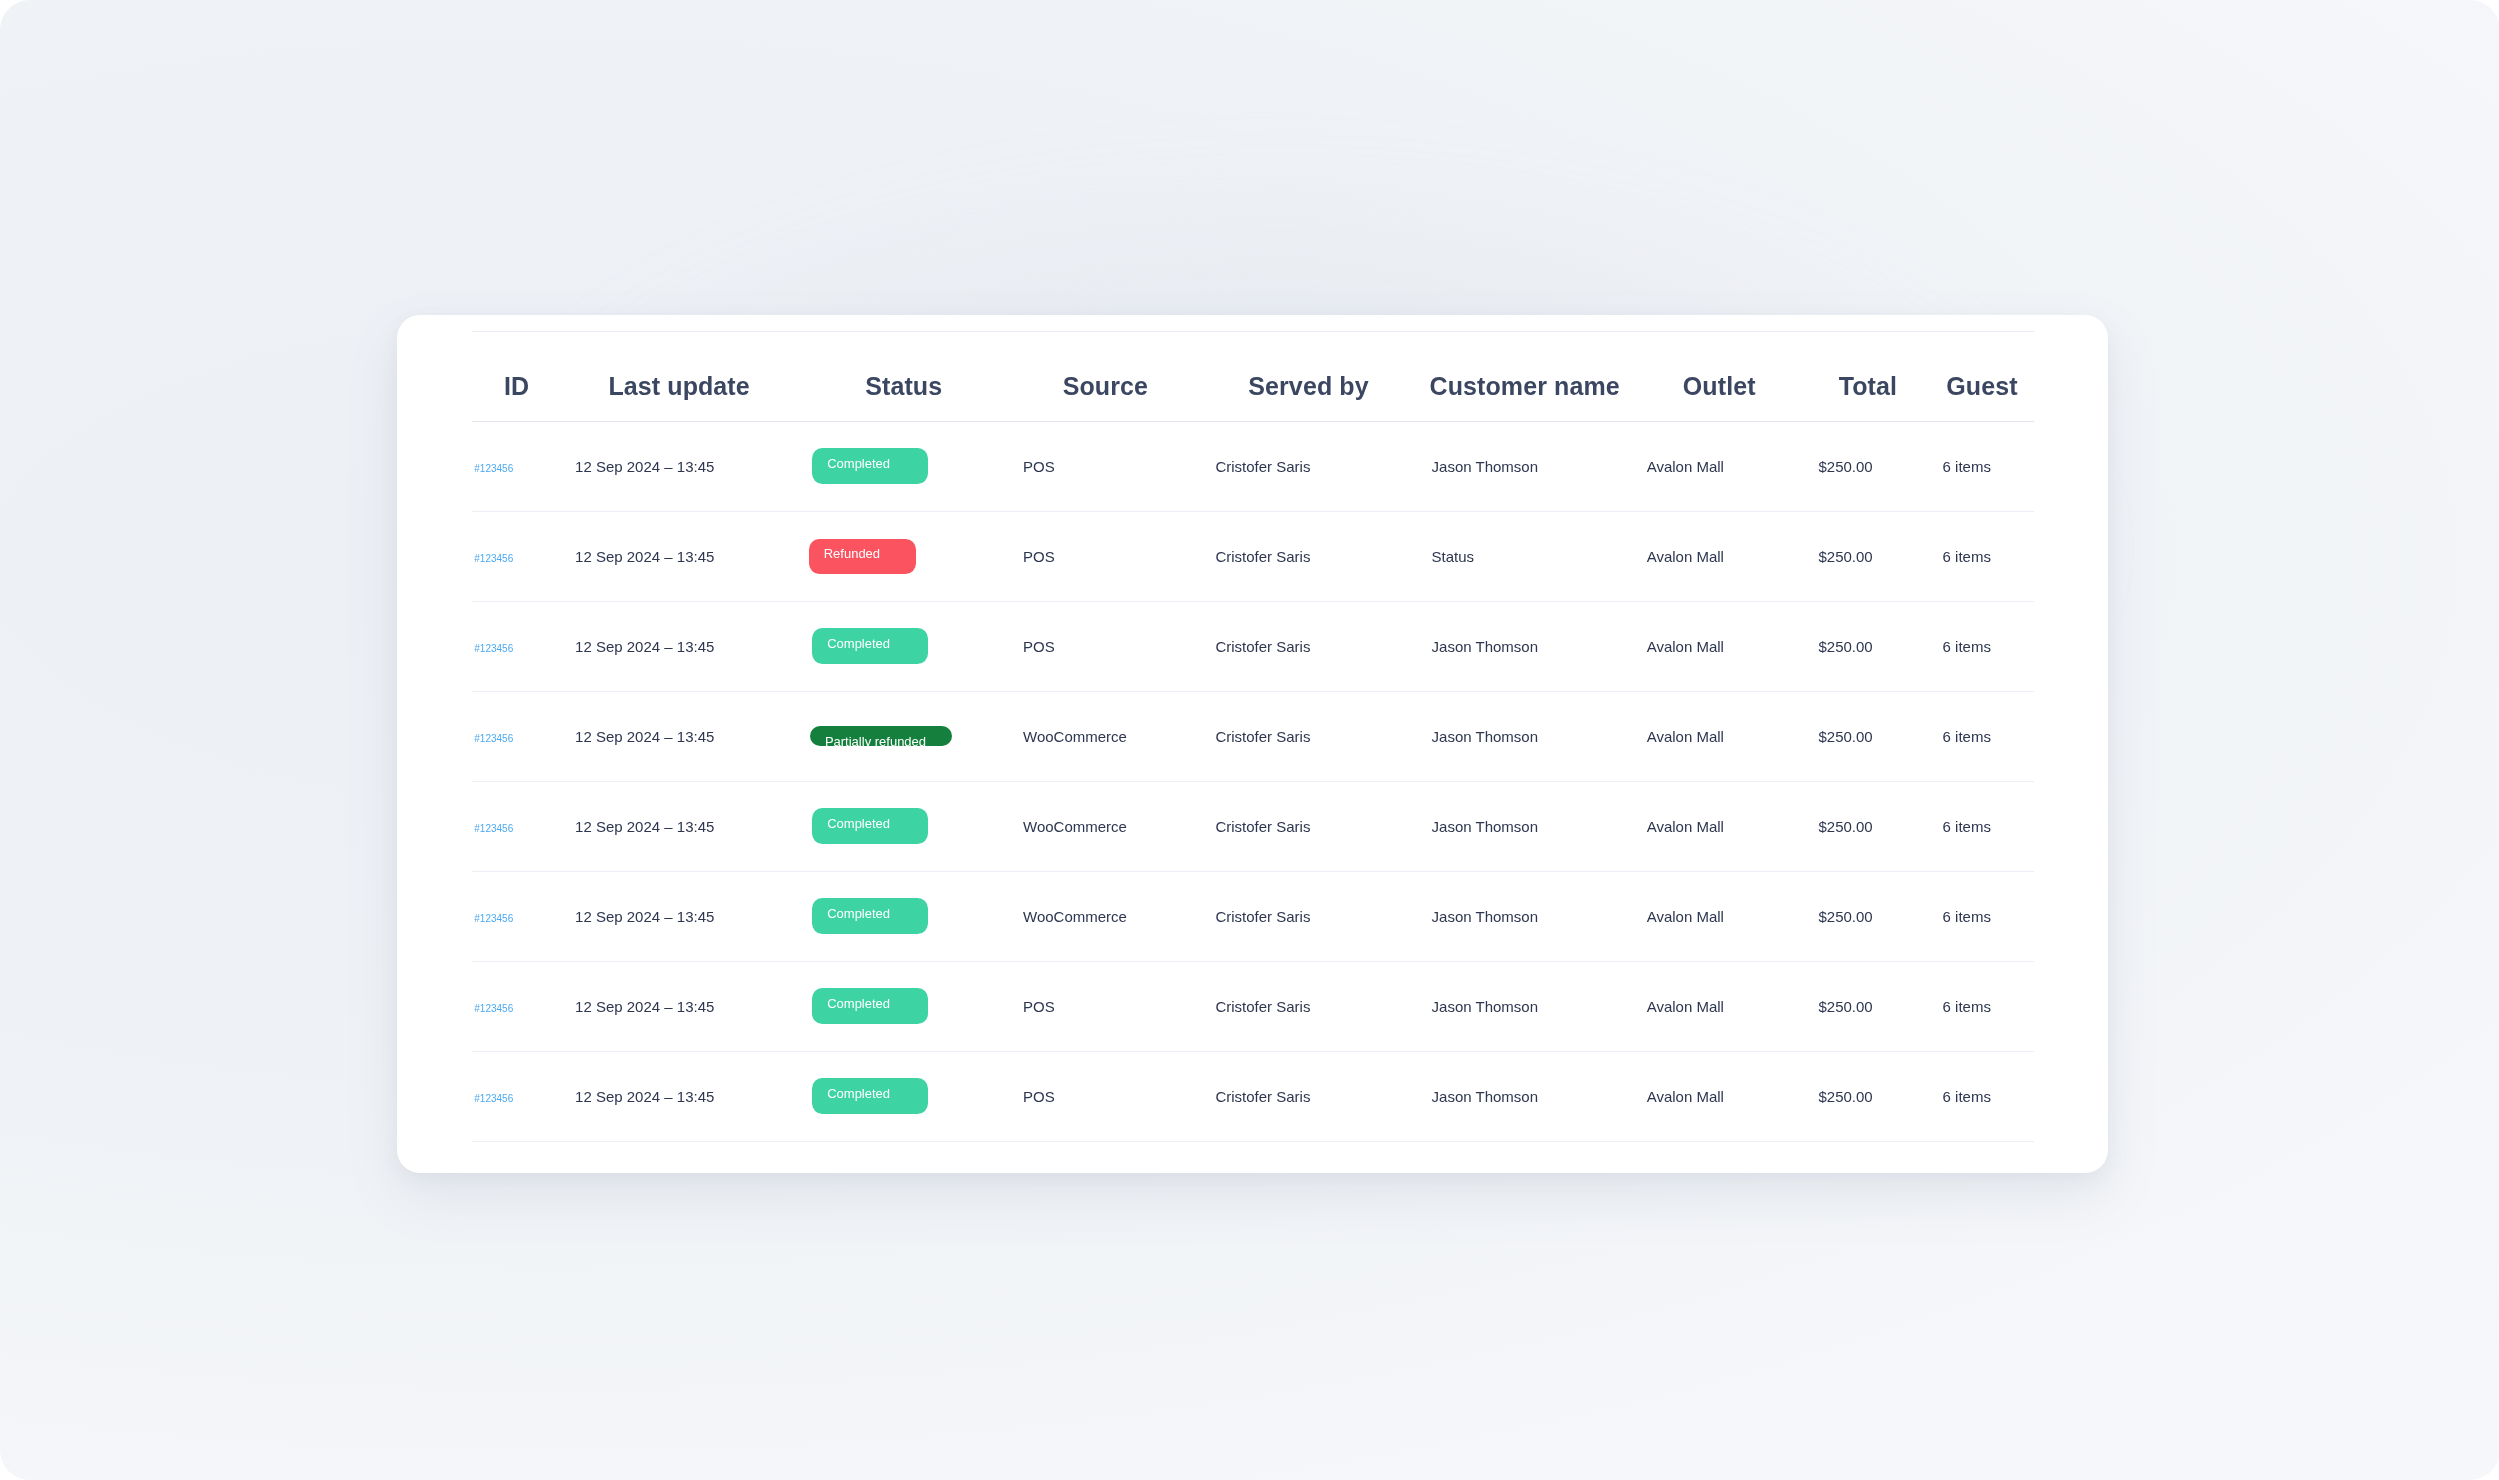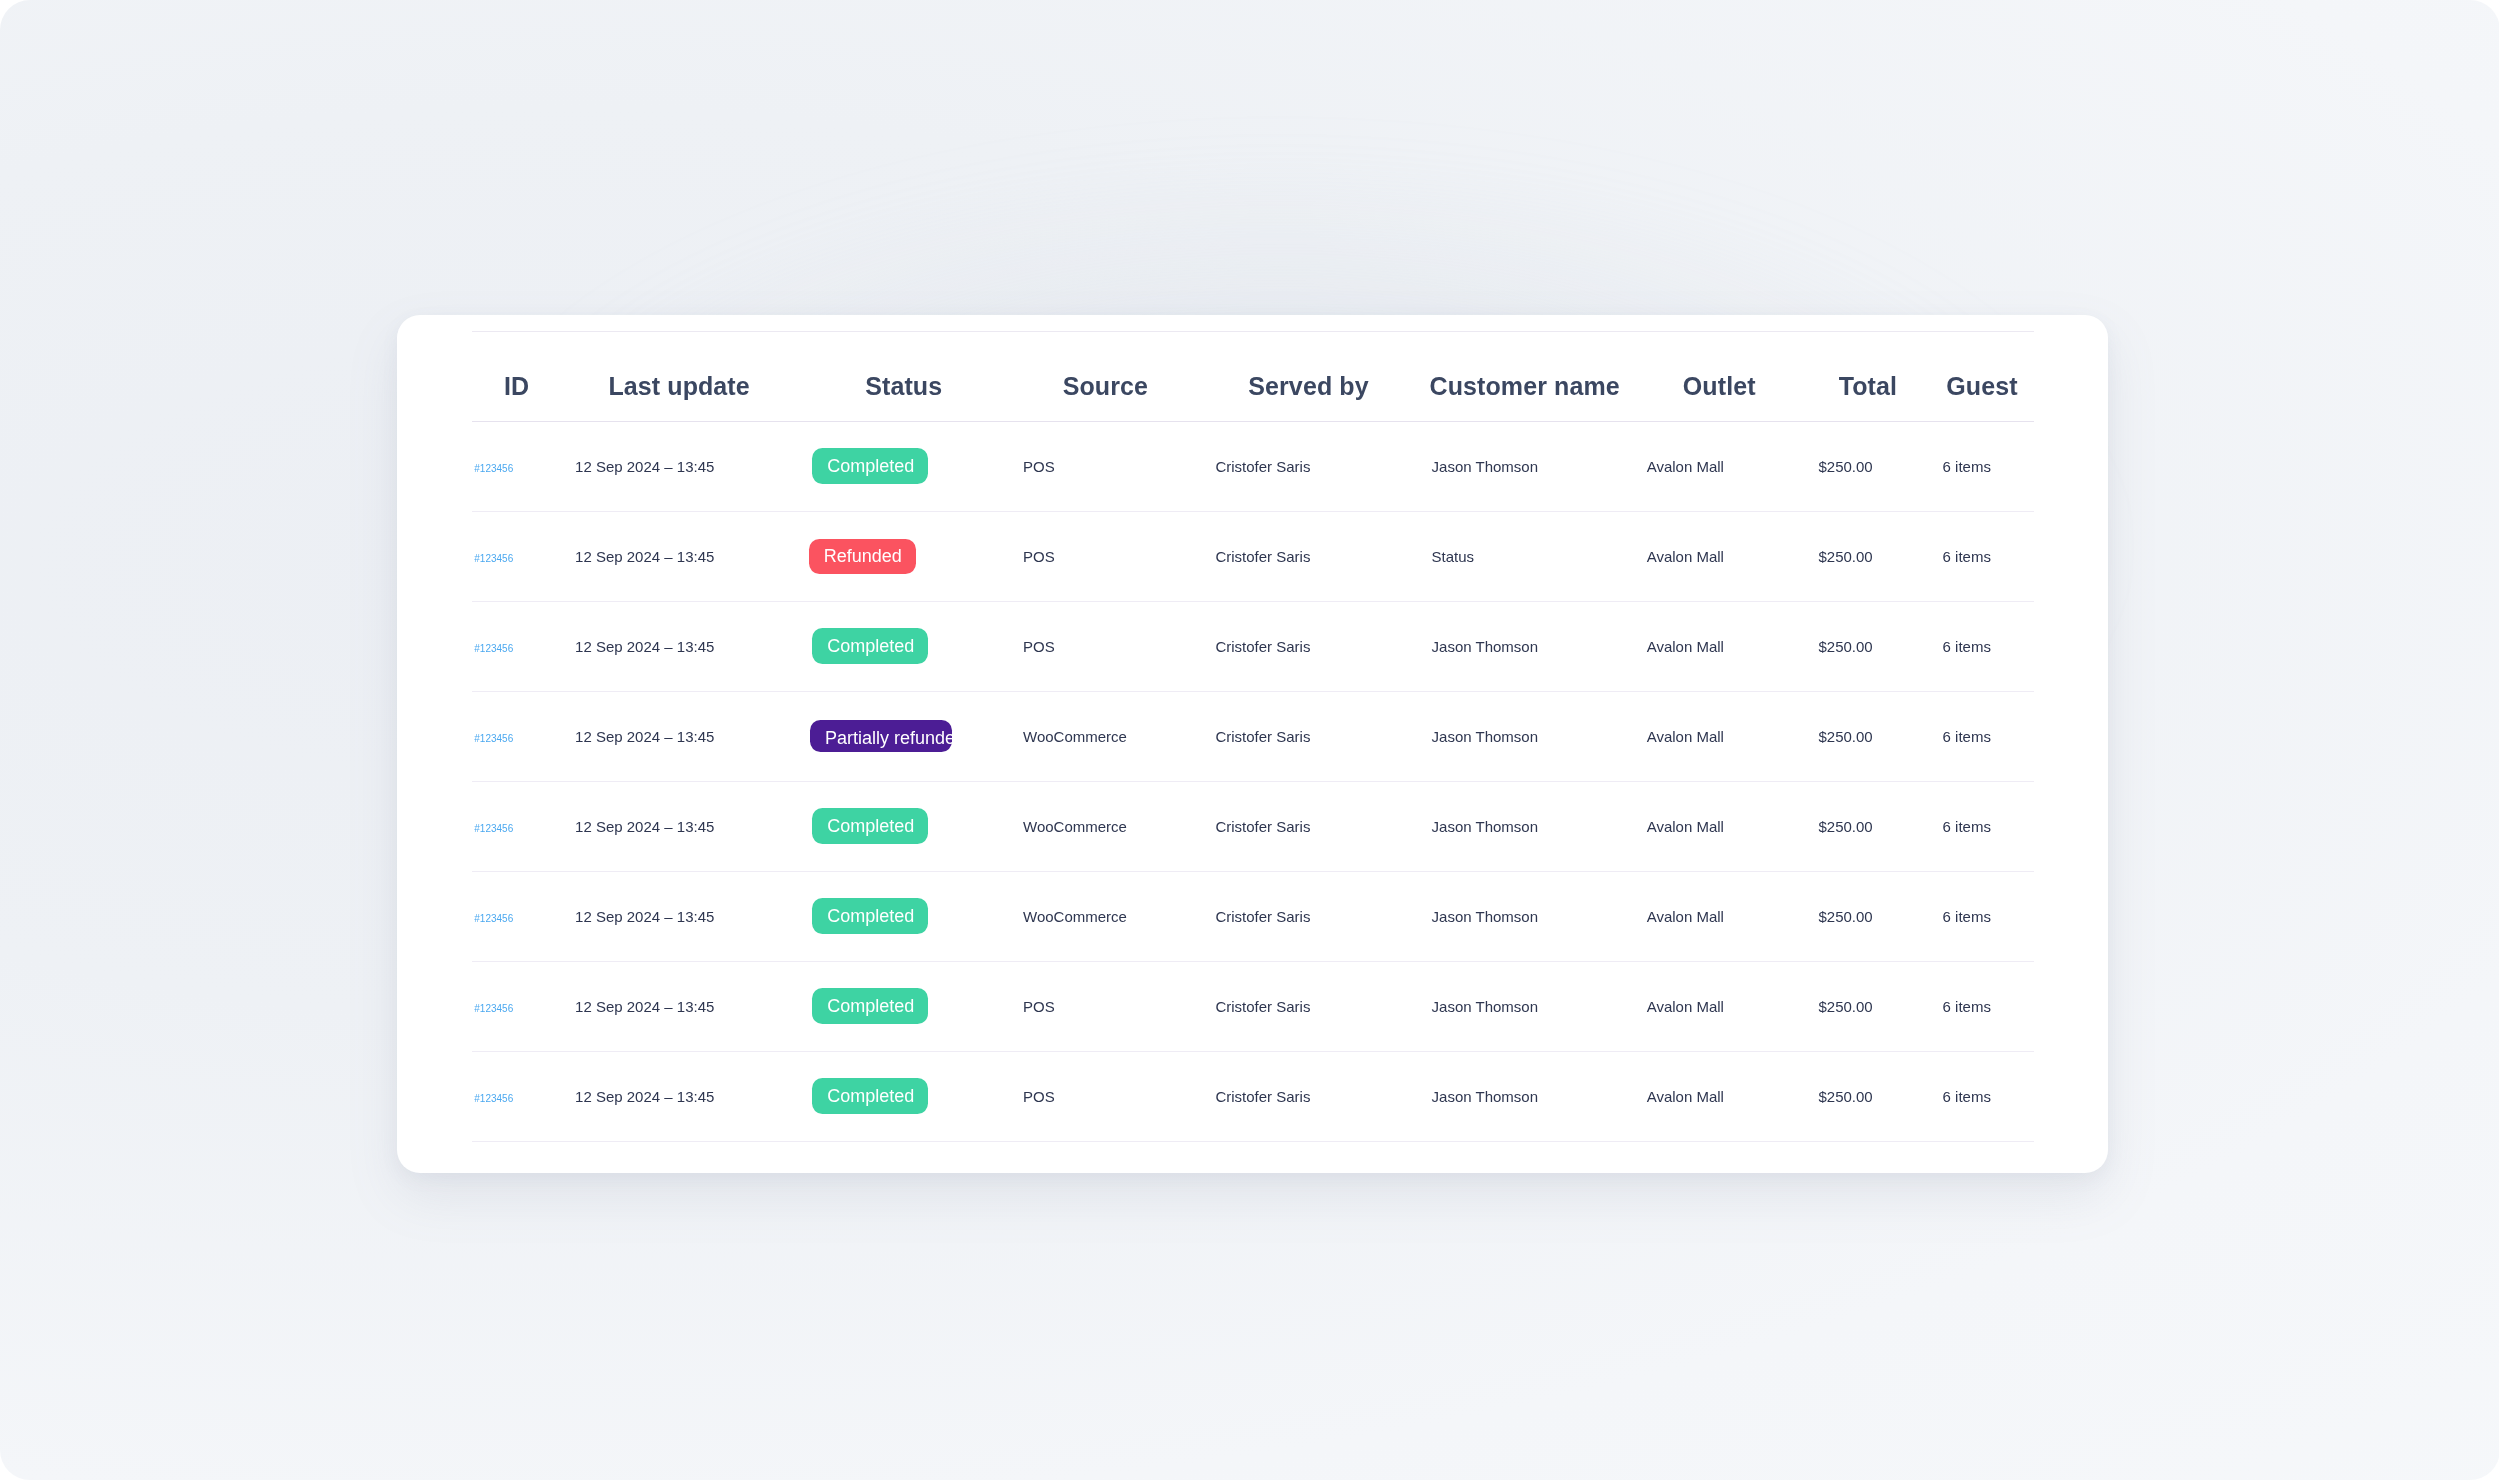"Completed" .badge { font-size: 18px -> 13px }
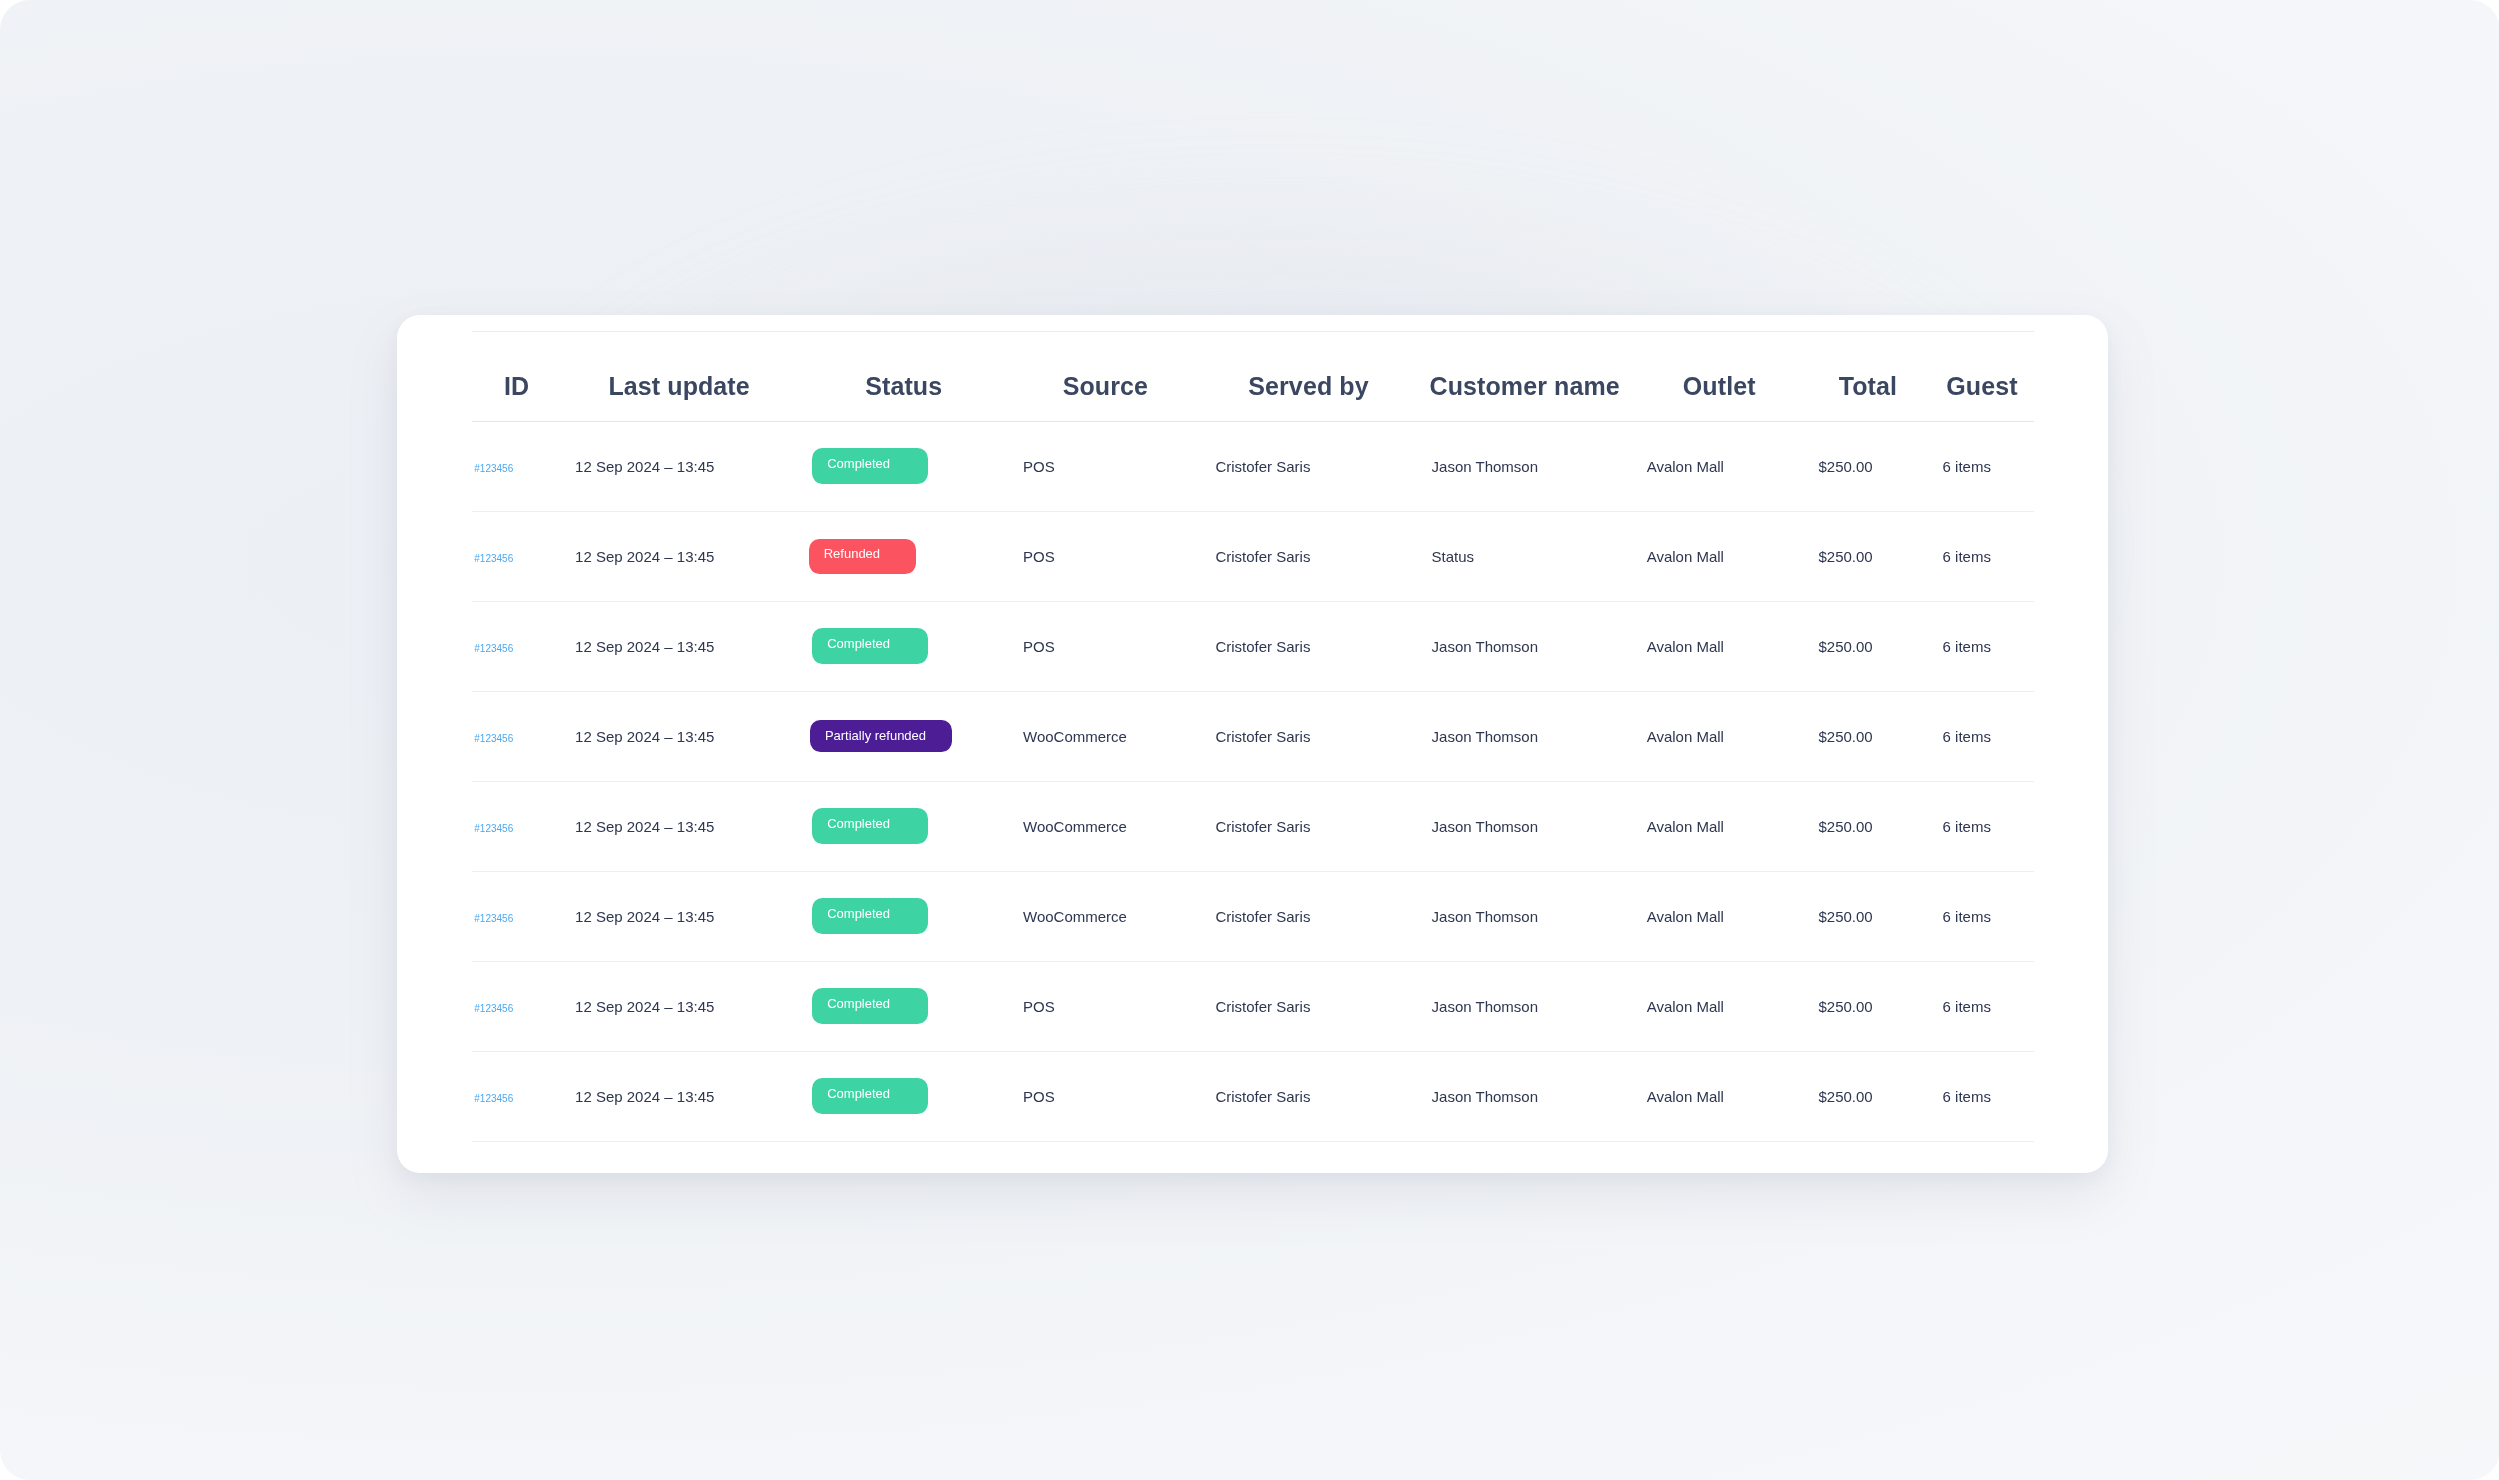"Partially refunded" .badge.partially-refunded { background: #4c1d95 -> #15803d; height: 32px -> 20px }
